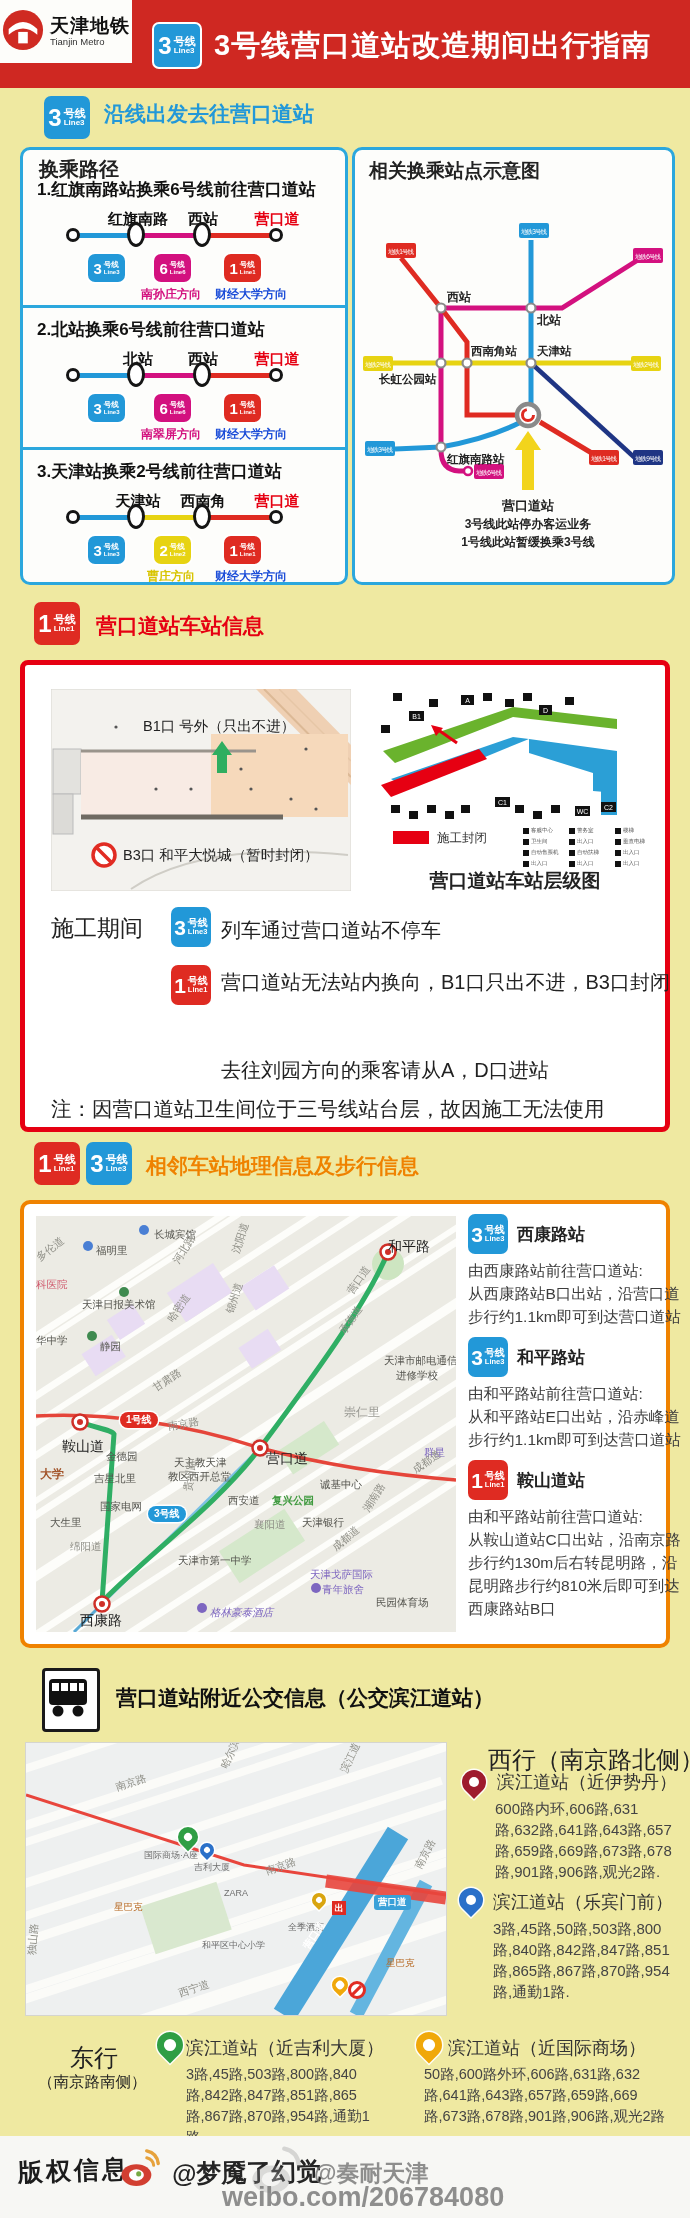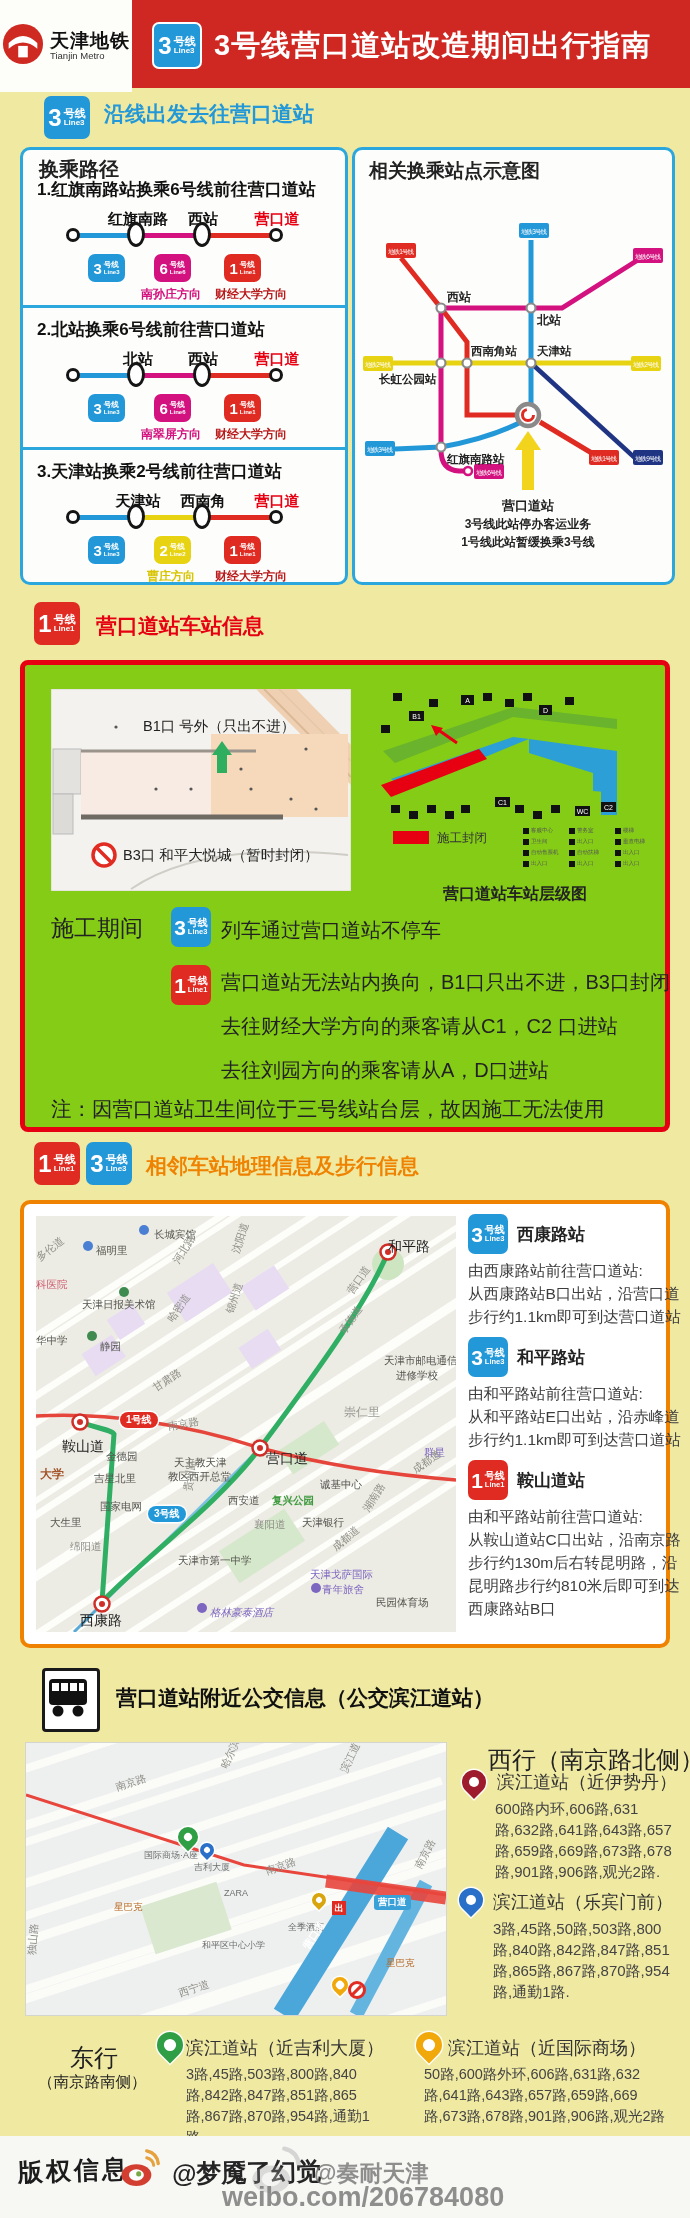"天津地铁" .hdr-white { height: 92px -> 63px }
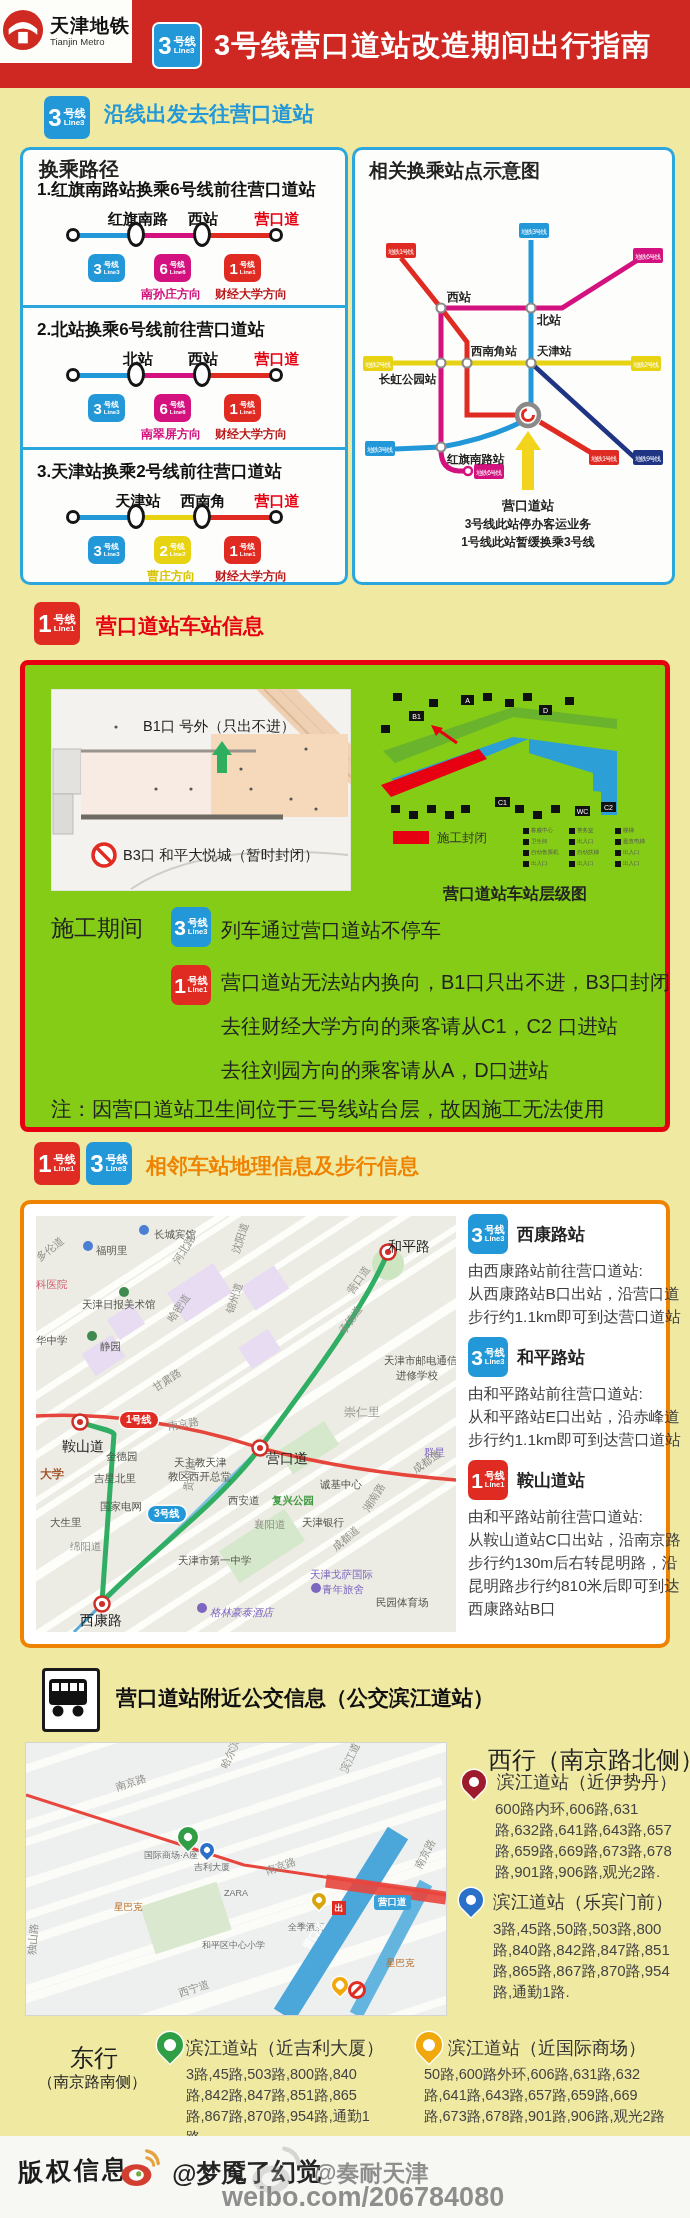"财经大学方向" .dir.red { color: #b91c1c -> #1d4ed8 }
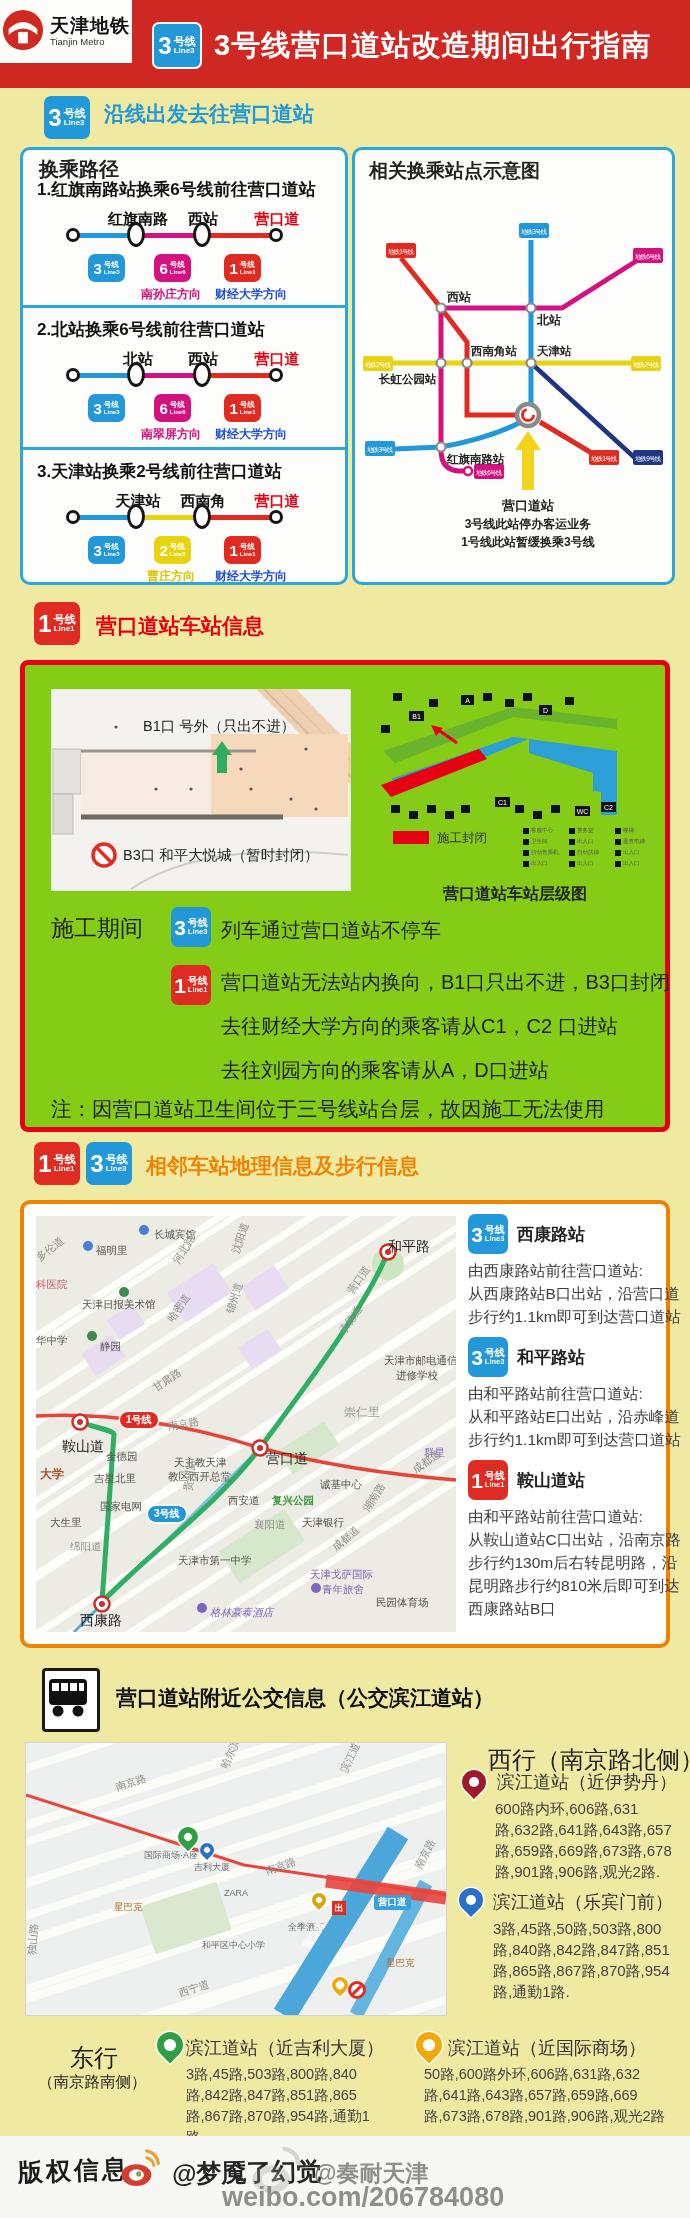"B1口 号外（只出不进）" .redbox { background: #84cc16 -> #ffffff }
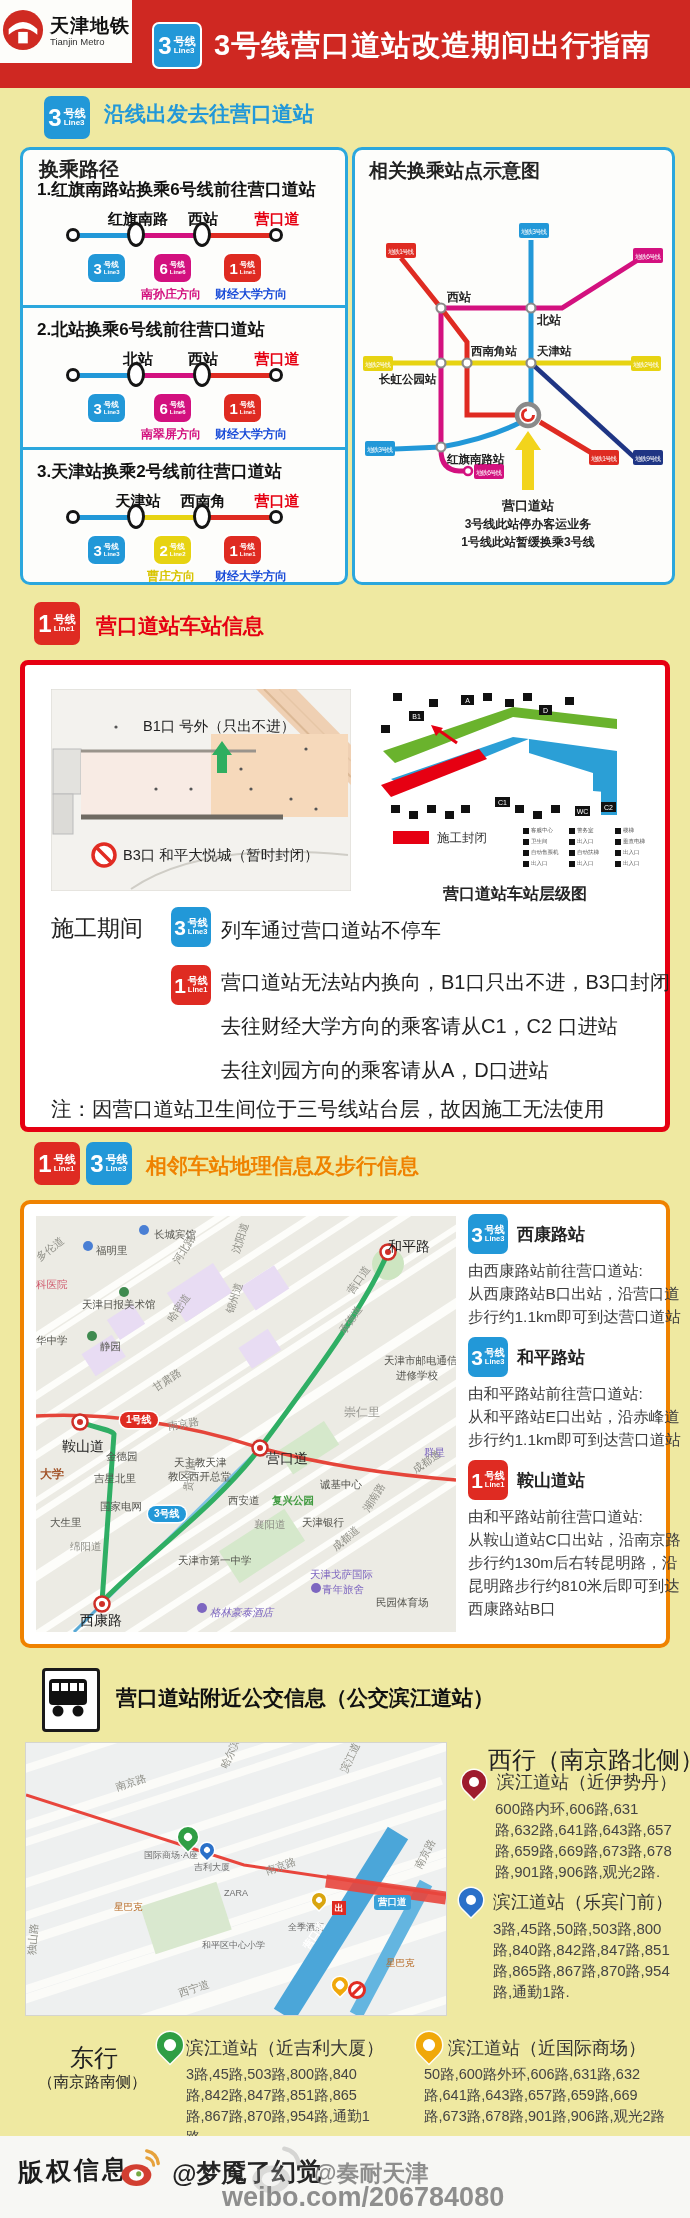"营口道站车站层级图" div.caption { font-size: 16px -> 19px; top: 219px -> 203px }
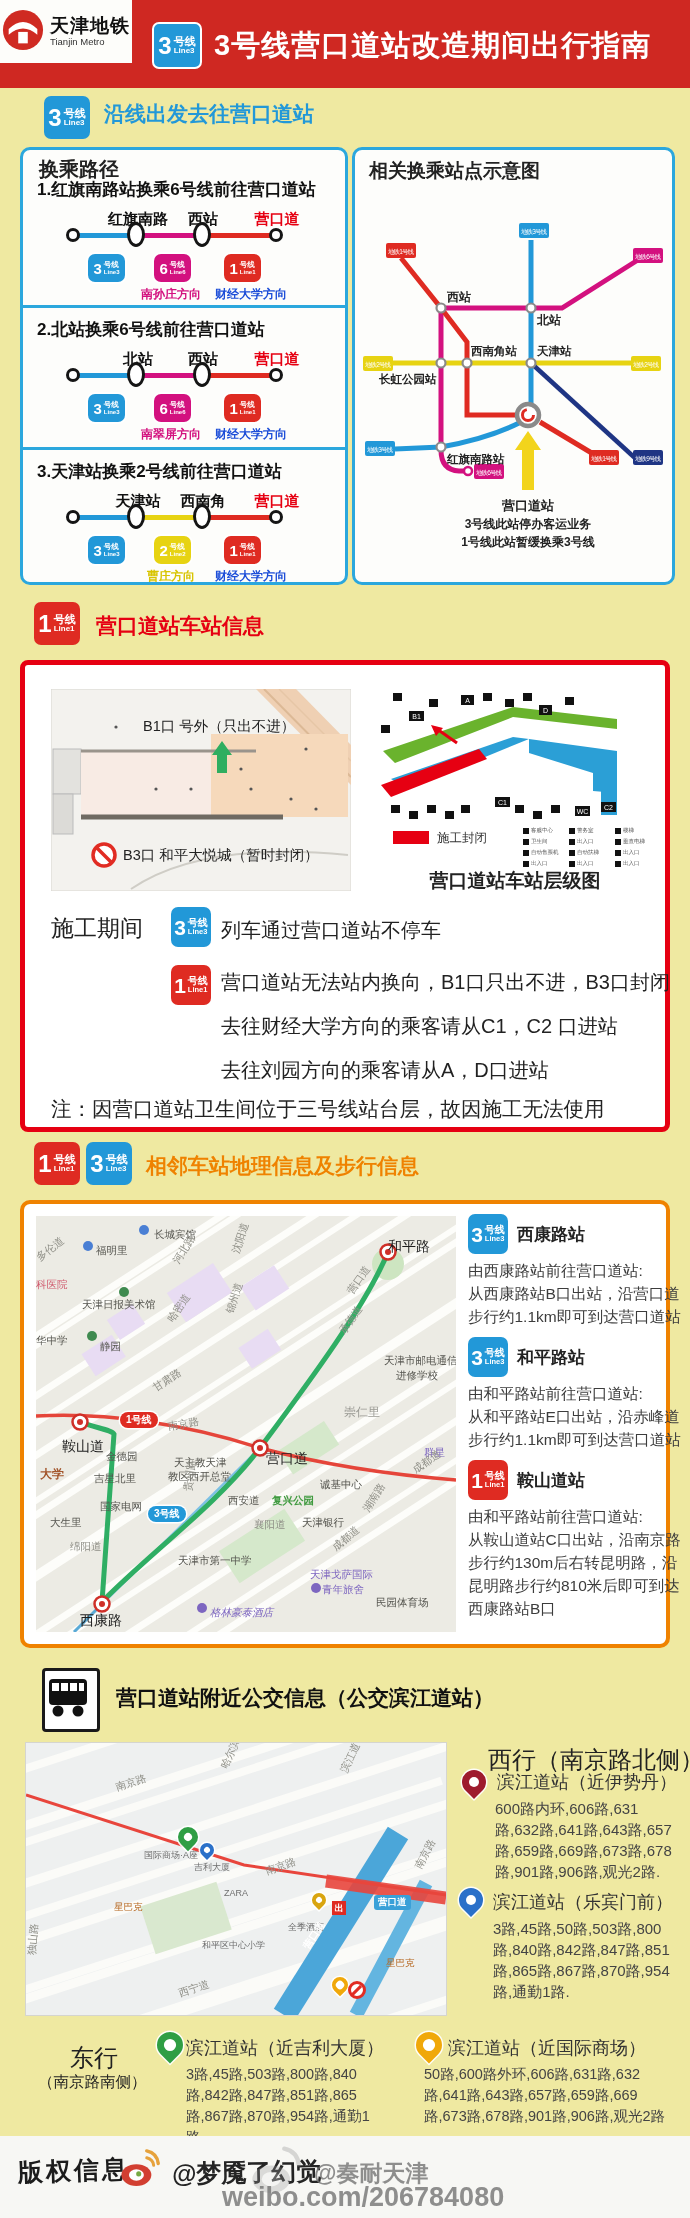"去往财经大学方向的乘客请从C1，C2 口进站" div.con-text { html: <div>去往财经大学方向的乘客请从C1，C2 口进站</div> -> none }
